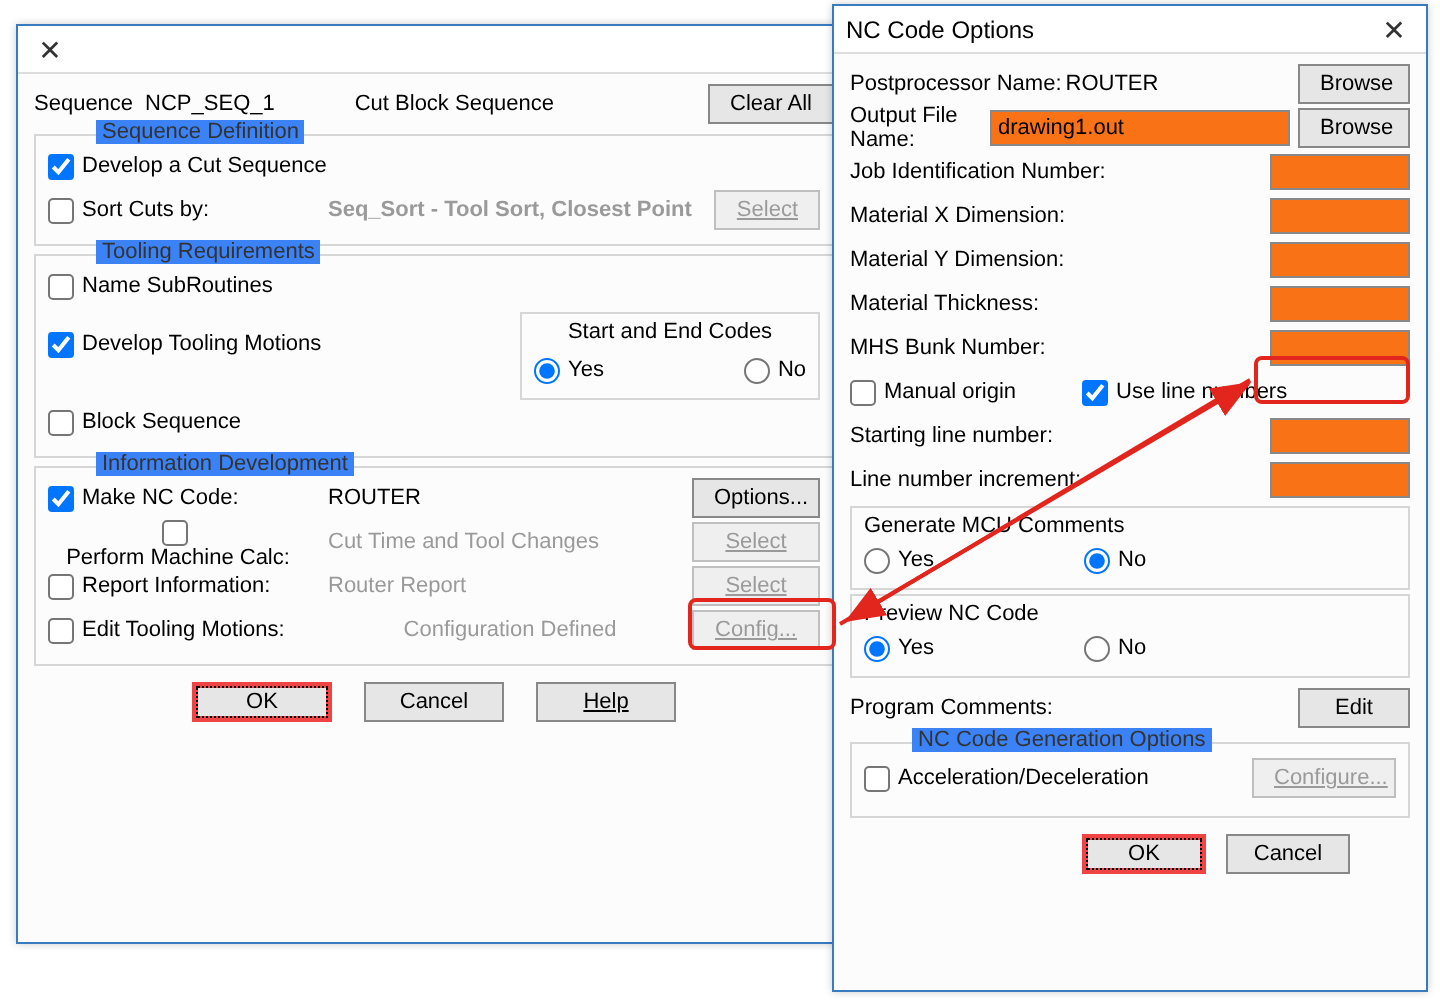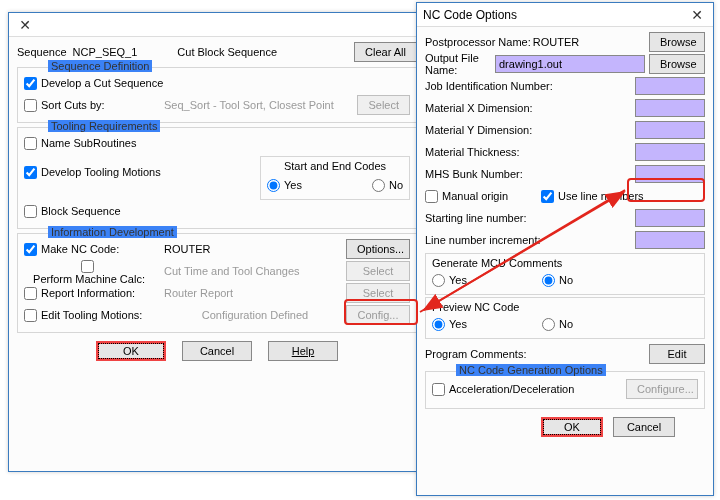"drawing1.out" input[type=text] { background: #c4b5fd -> #f97316 }
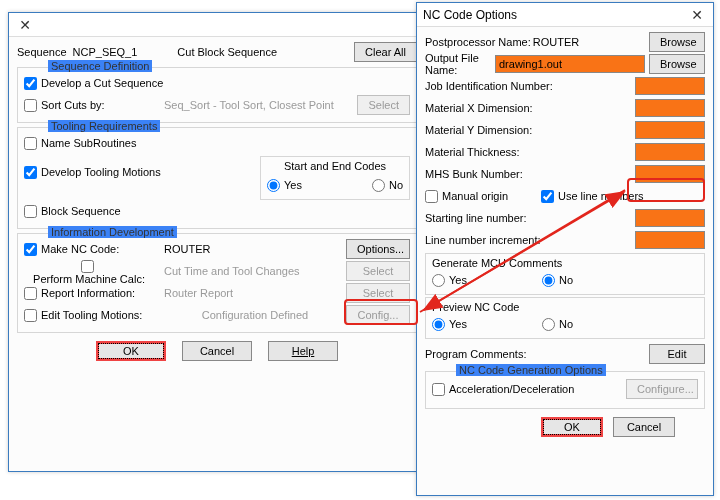"Seq_Sort - Tool Sort, Closest" span.muted { font-weight: none -> bold }
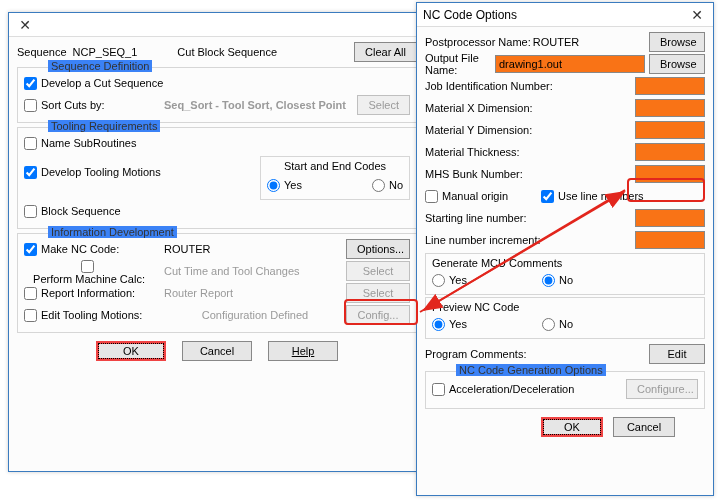"Select" .btn-dis { text-decoration: none -> underline }
